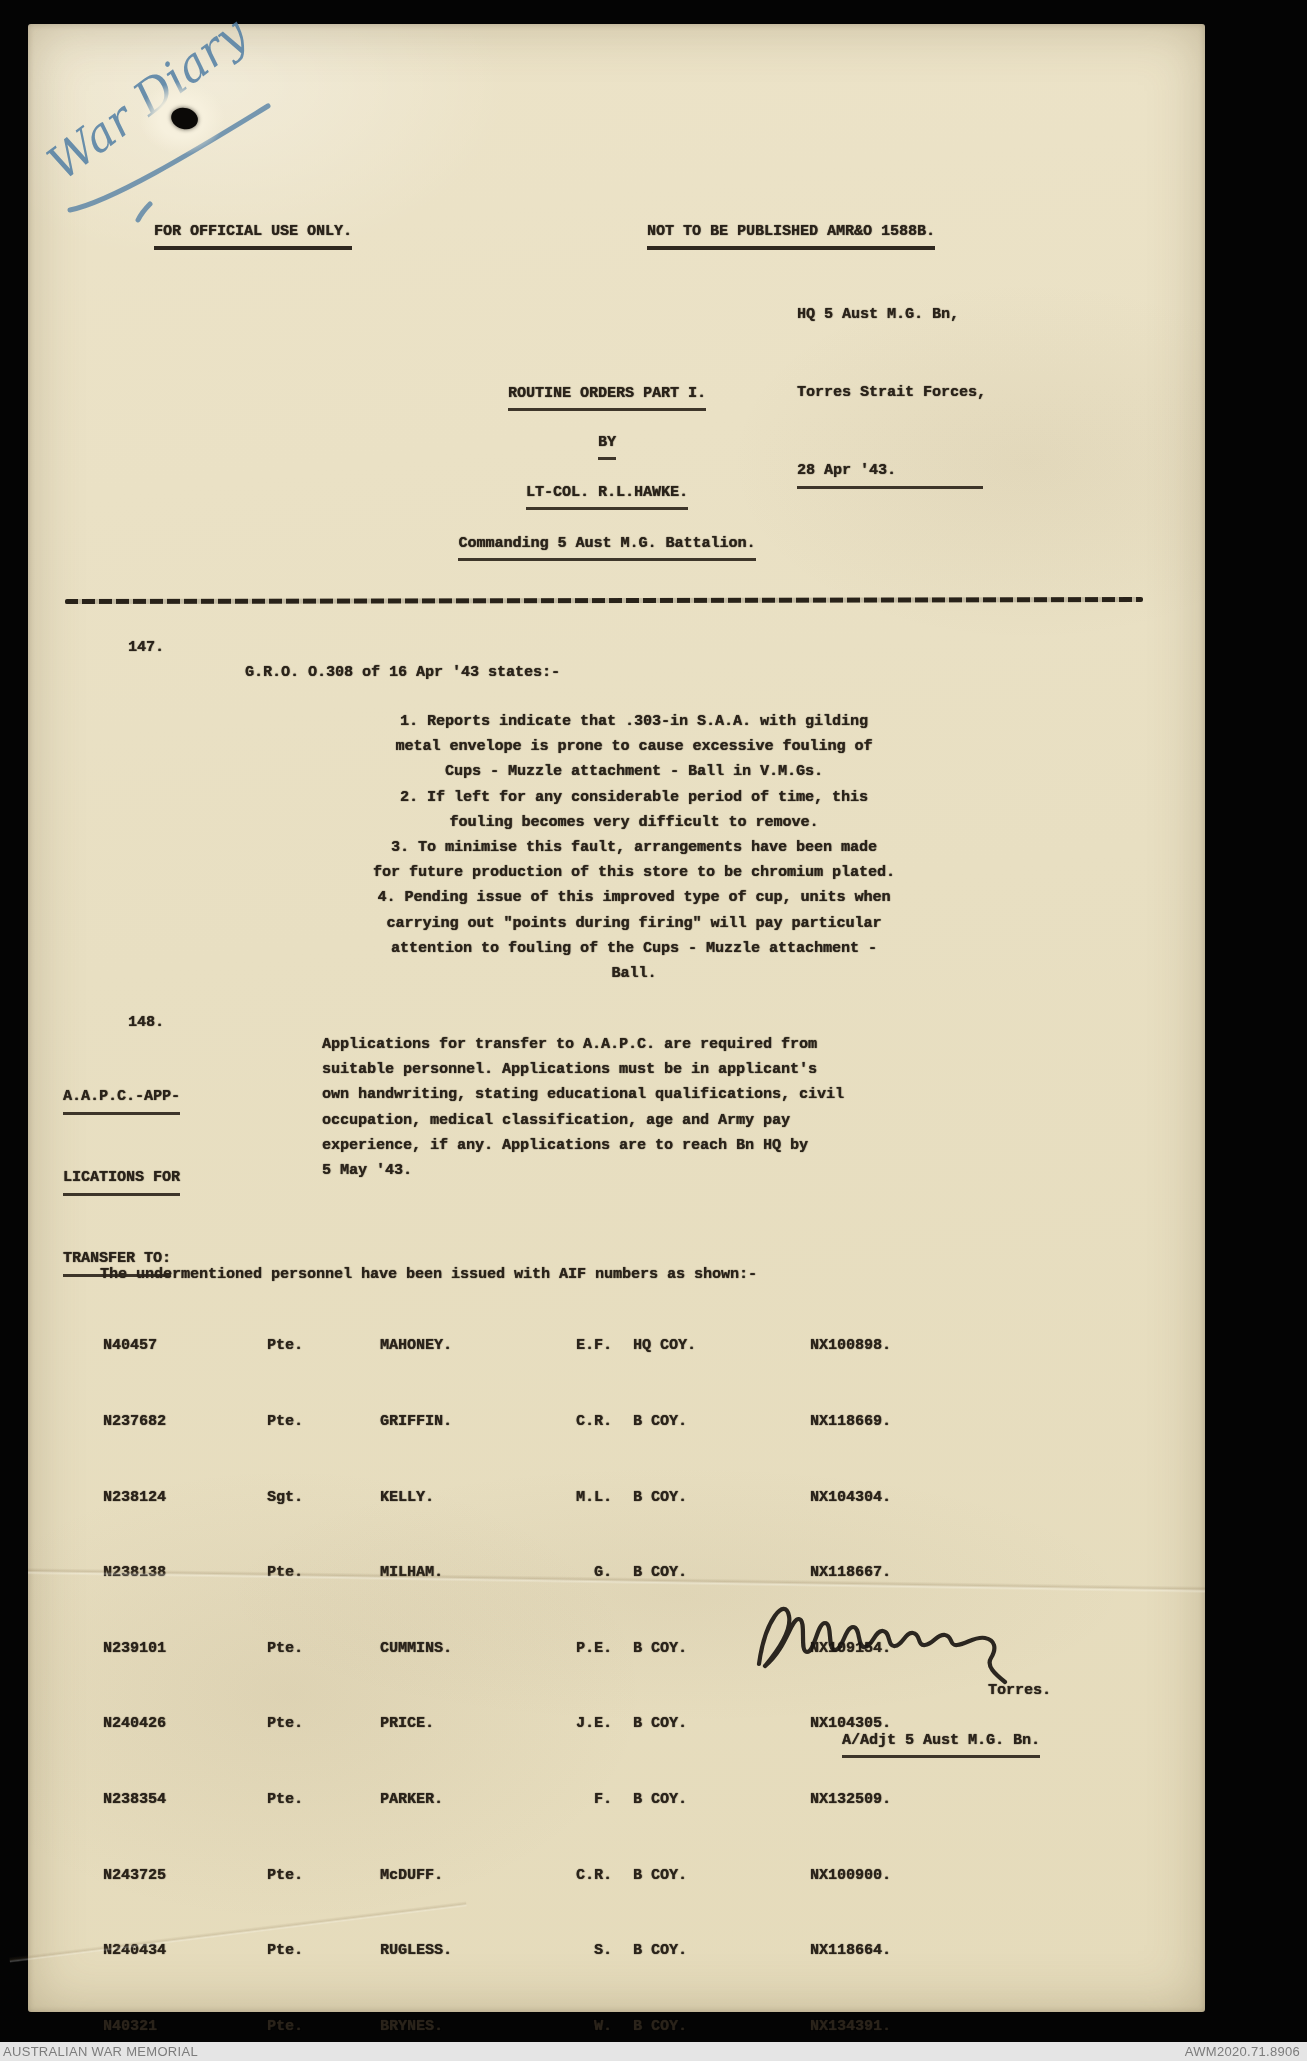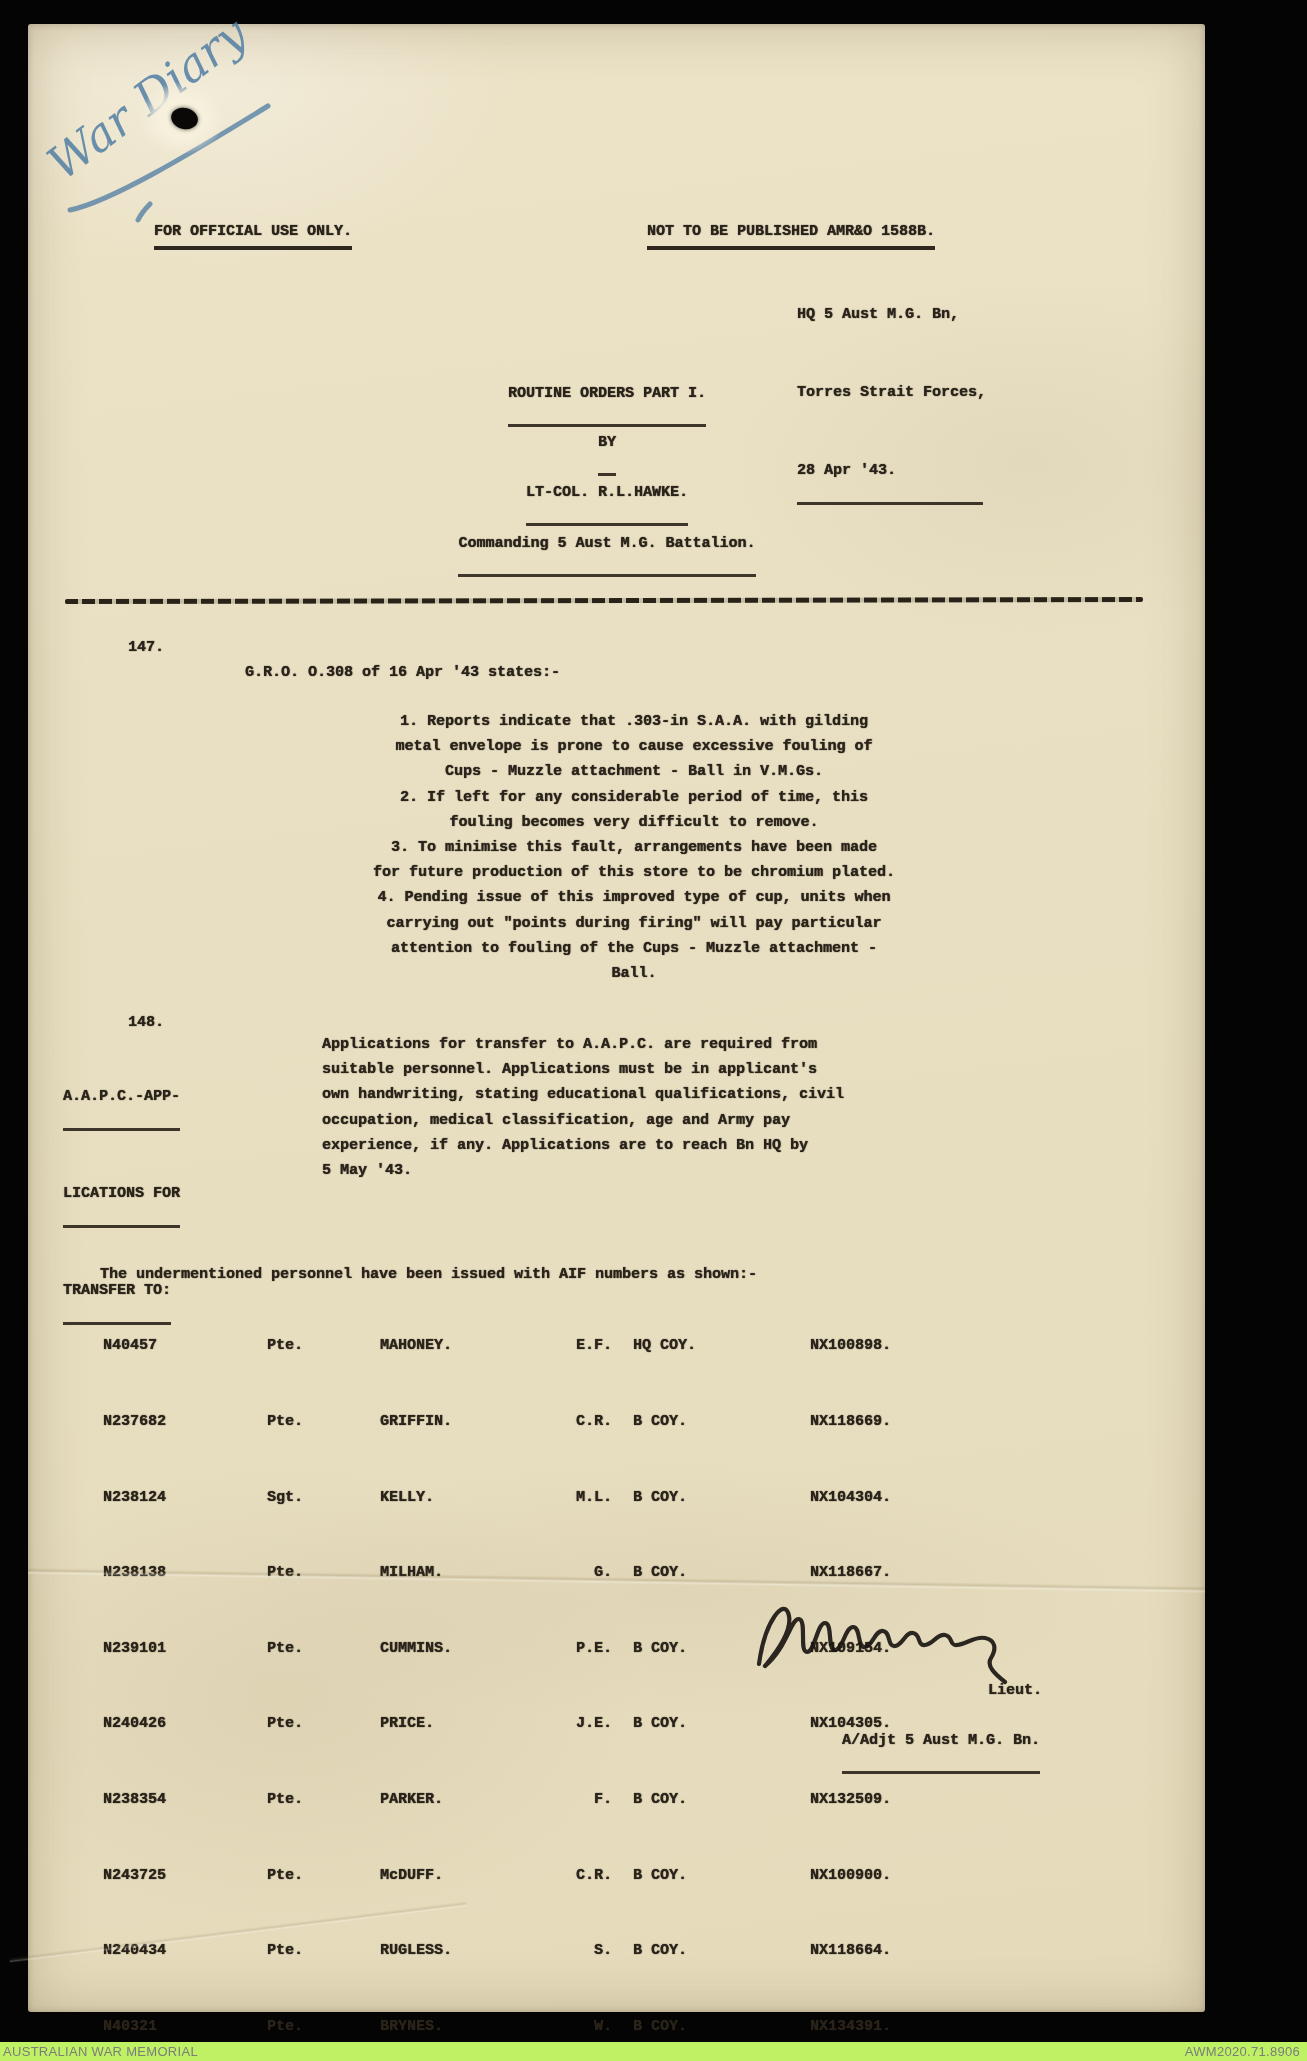"ROUTINE ORDERS PART I." .ul { padding-bottom: 18px -> 2px }
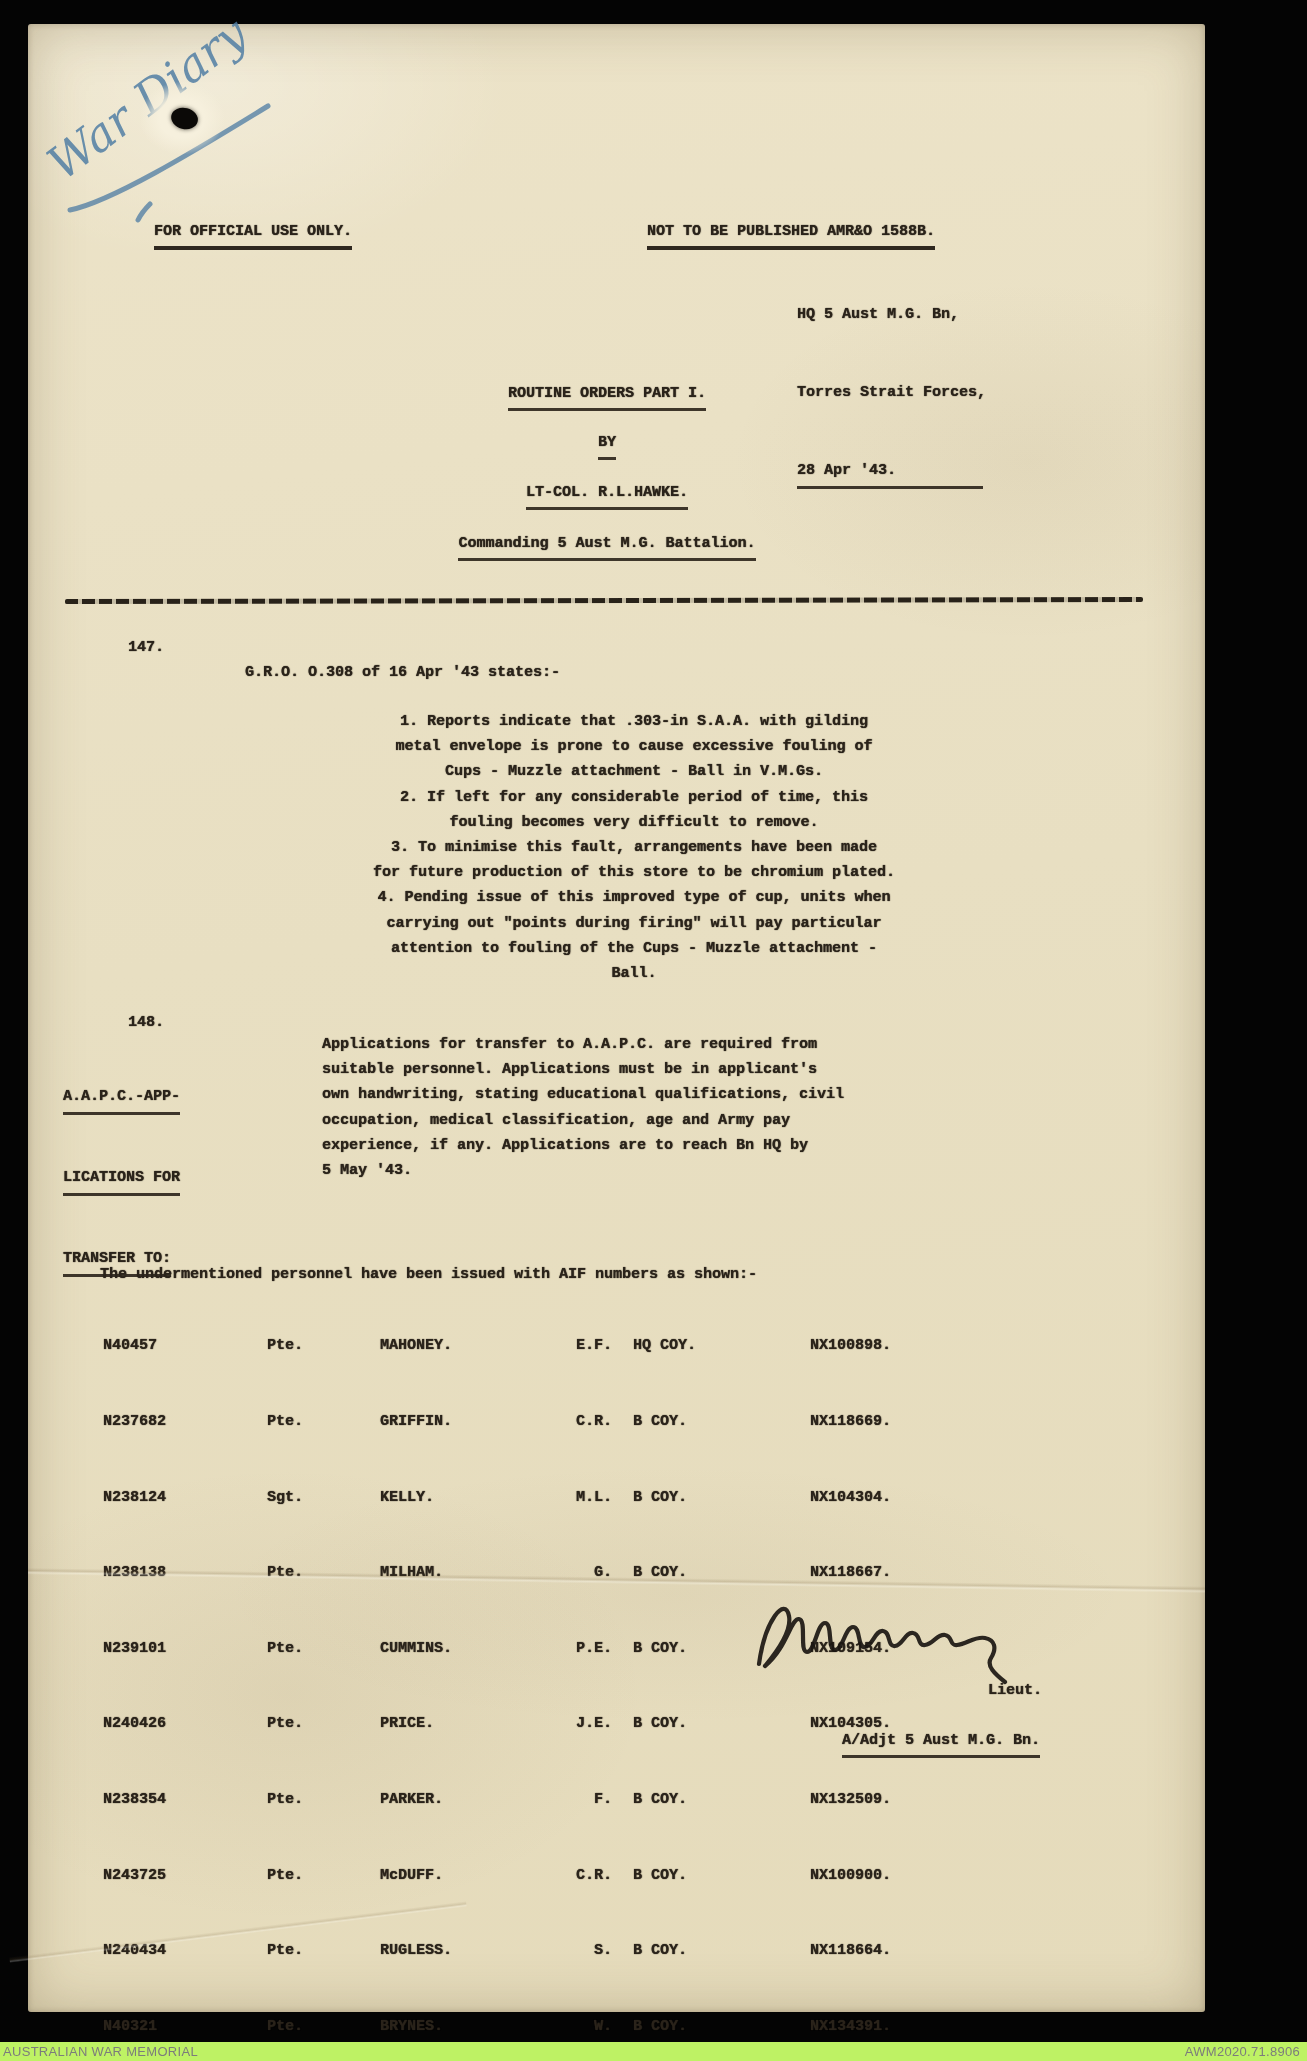"Lieut." div.typed { text: Lieut -> Torres }
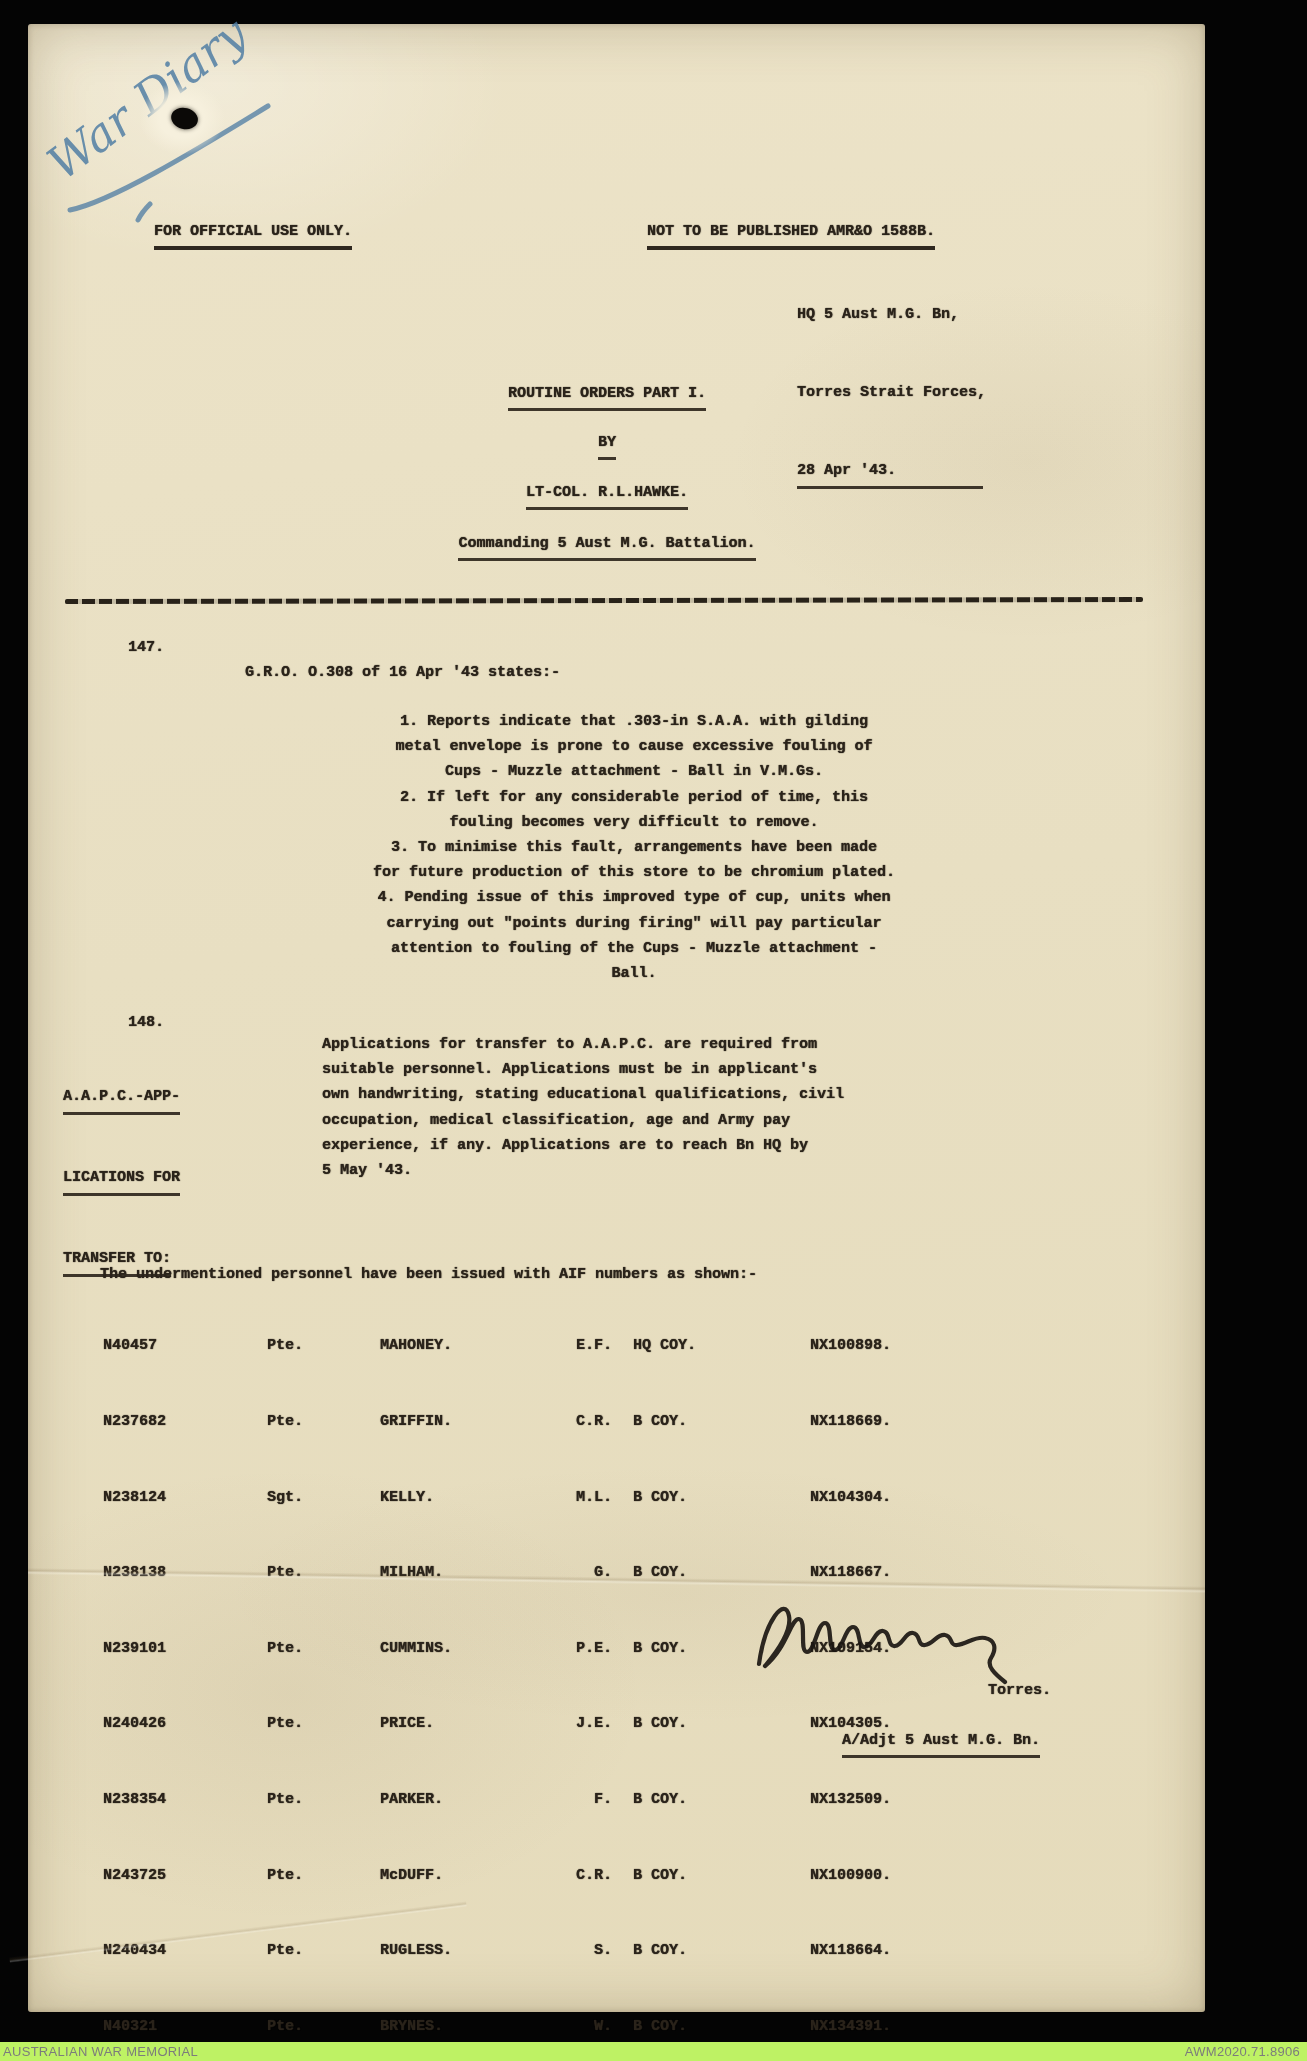"AUSTRALIAN WAR MEMORIAL" .archive-bar { background: #bef264 -> #e5e5e5 }
